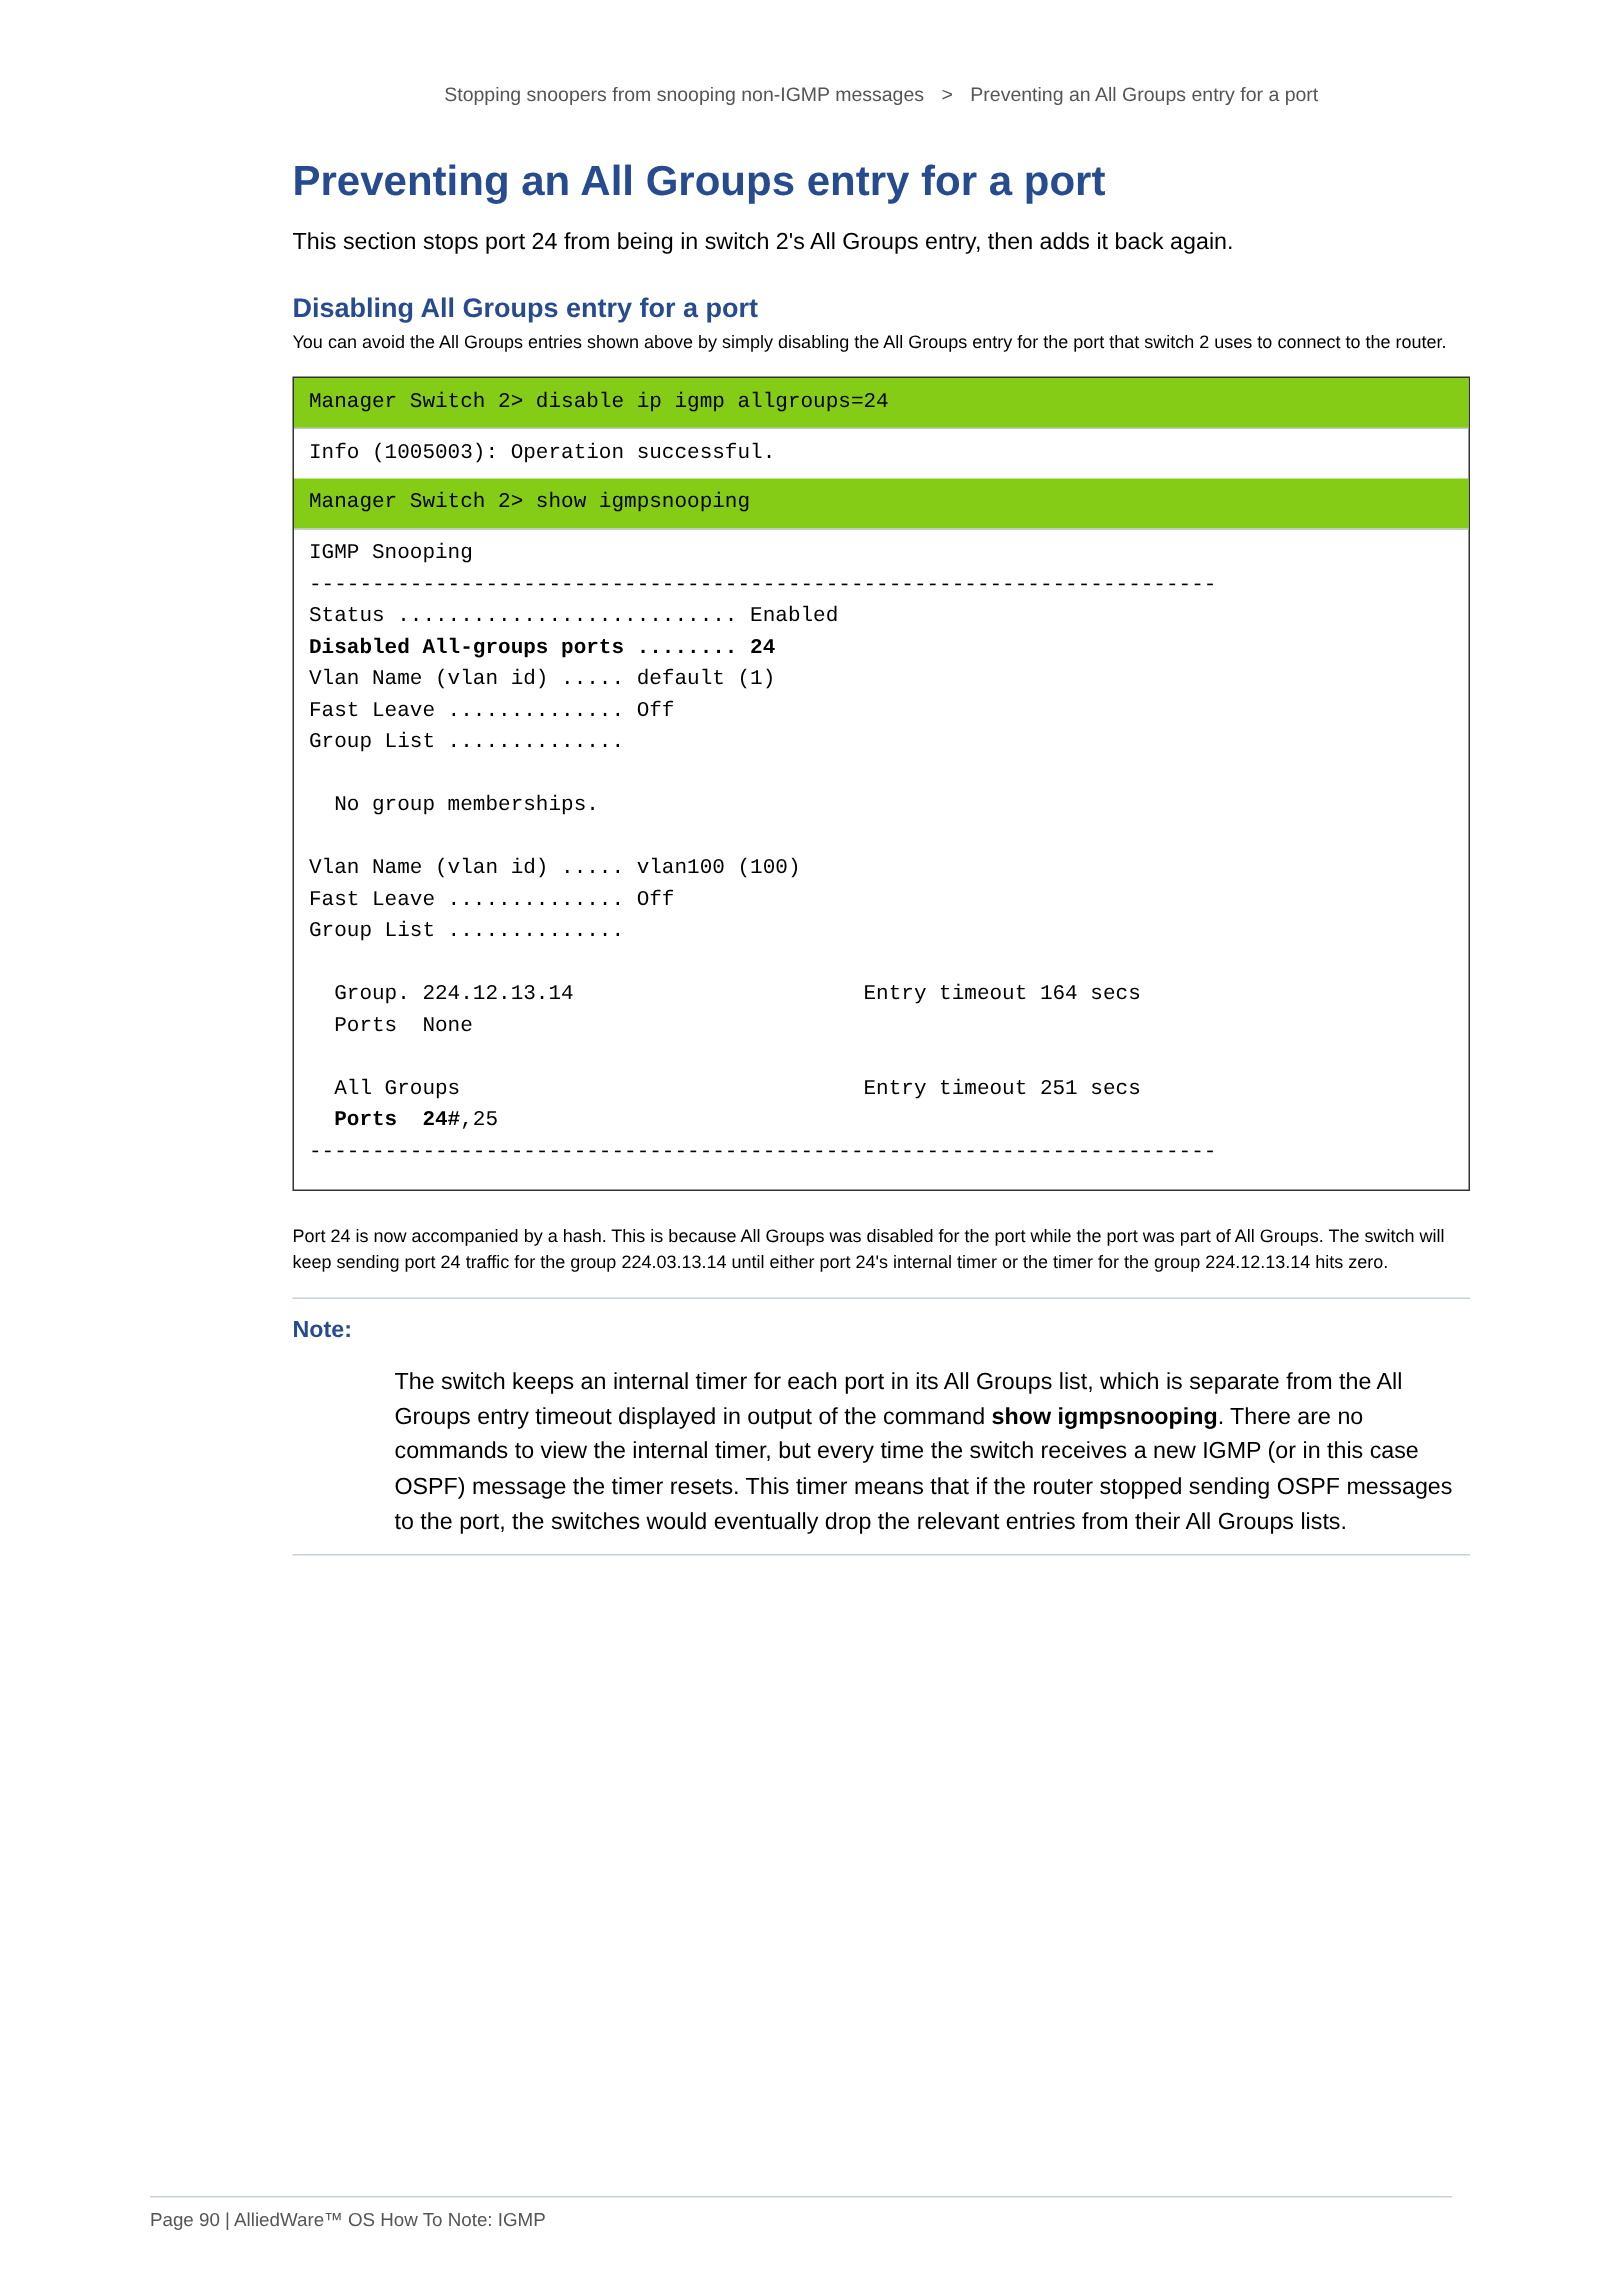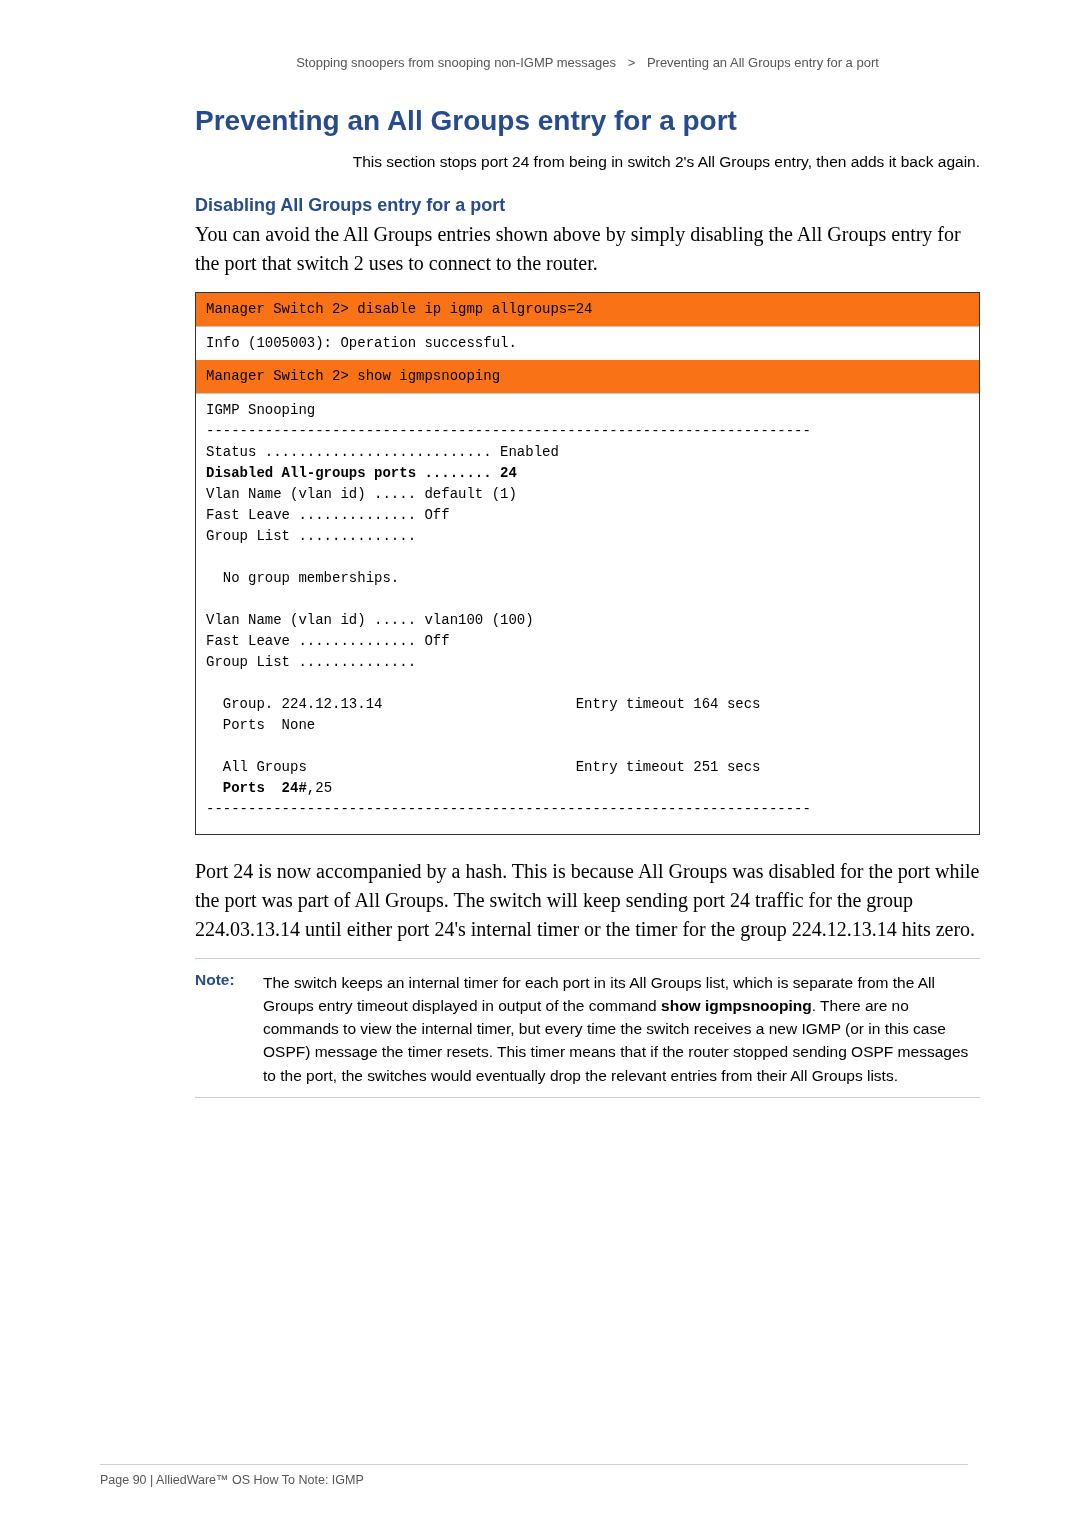"This section stops port 24" .intro { text-align: right -> none }
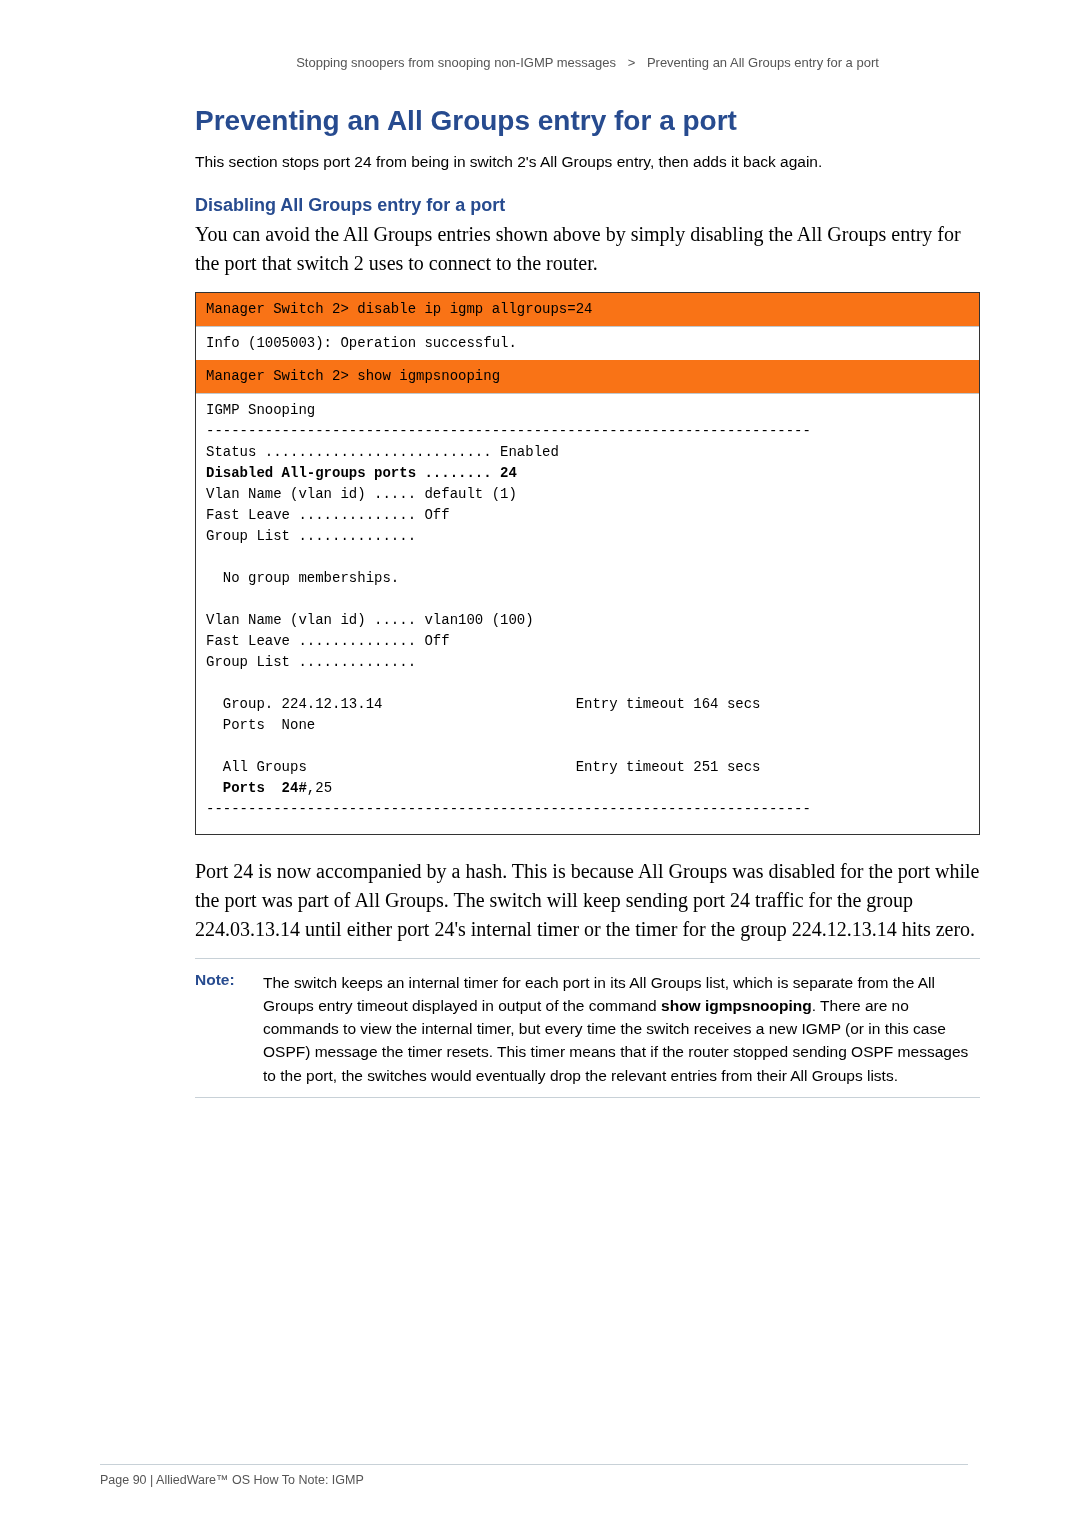"You can avoid the All" .para { font-family: Liberation Serif, serif -> Liberation Sans, sans-serif; font-size: 20px -> 12px }
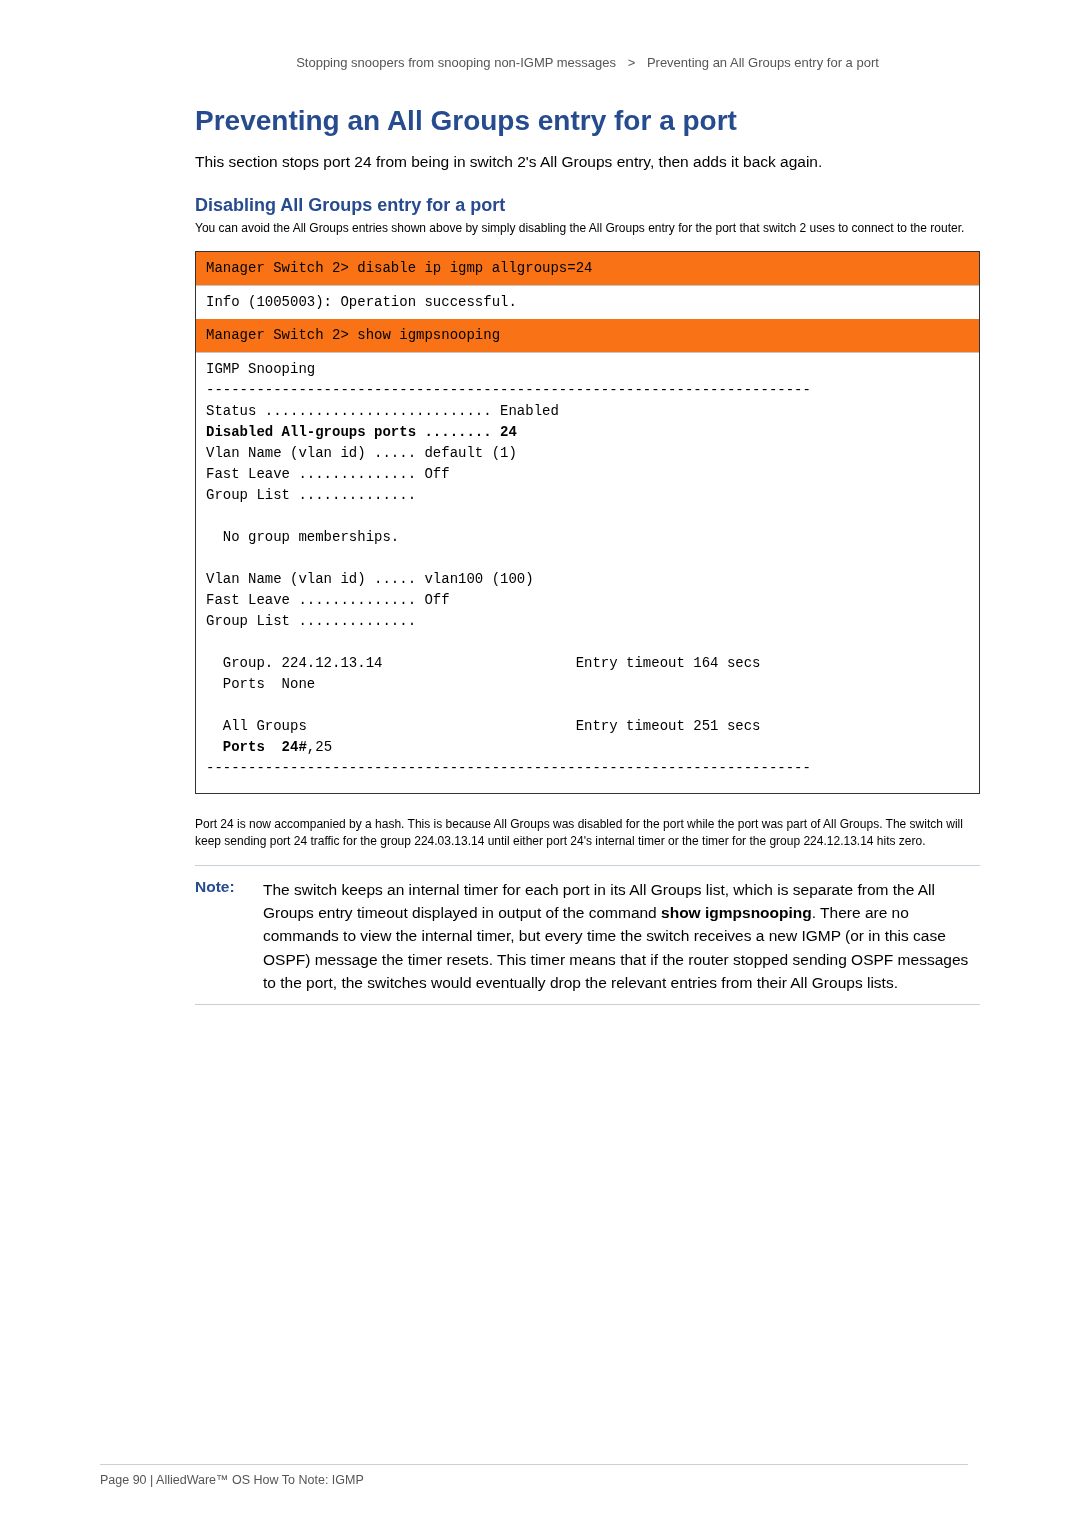"Manager Switch 2> disable ip" .cmd { background: #f97316 -> #84cc16 }
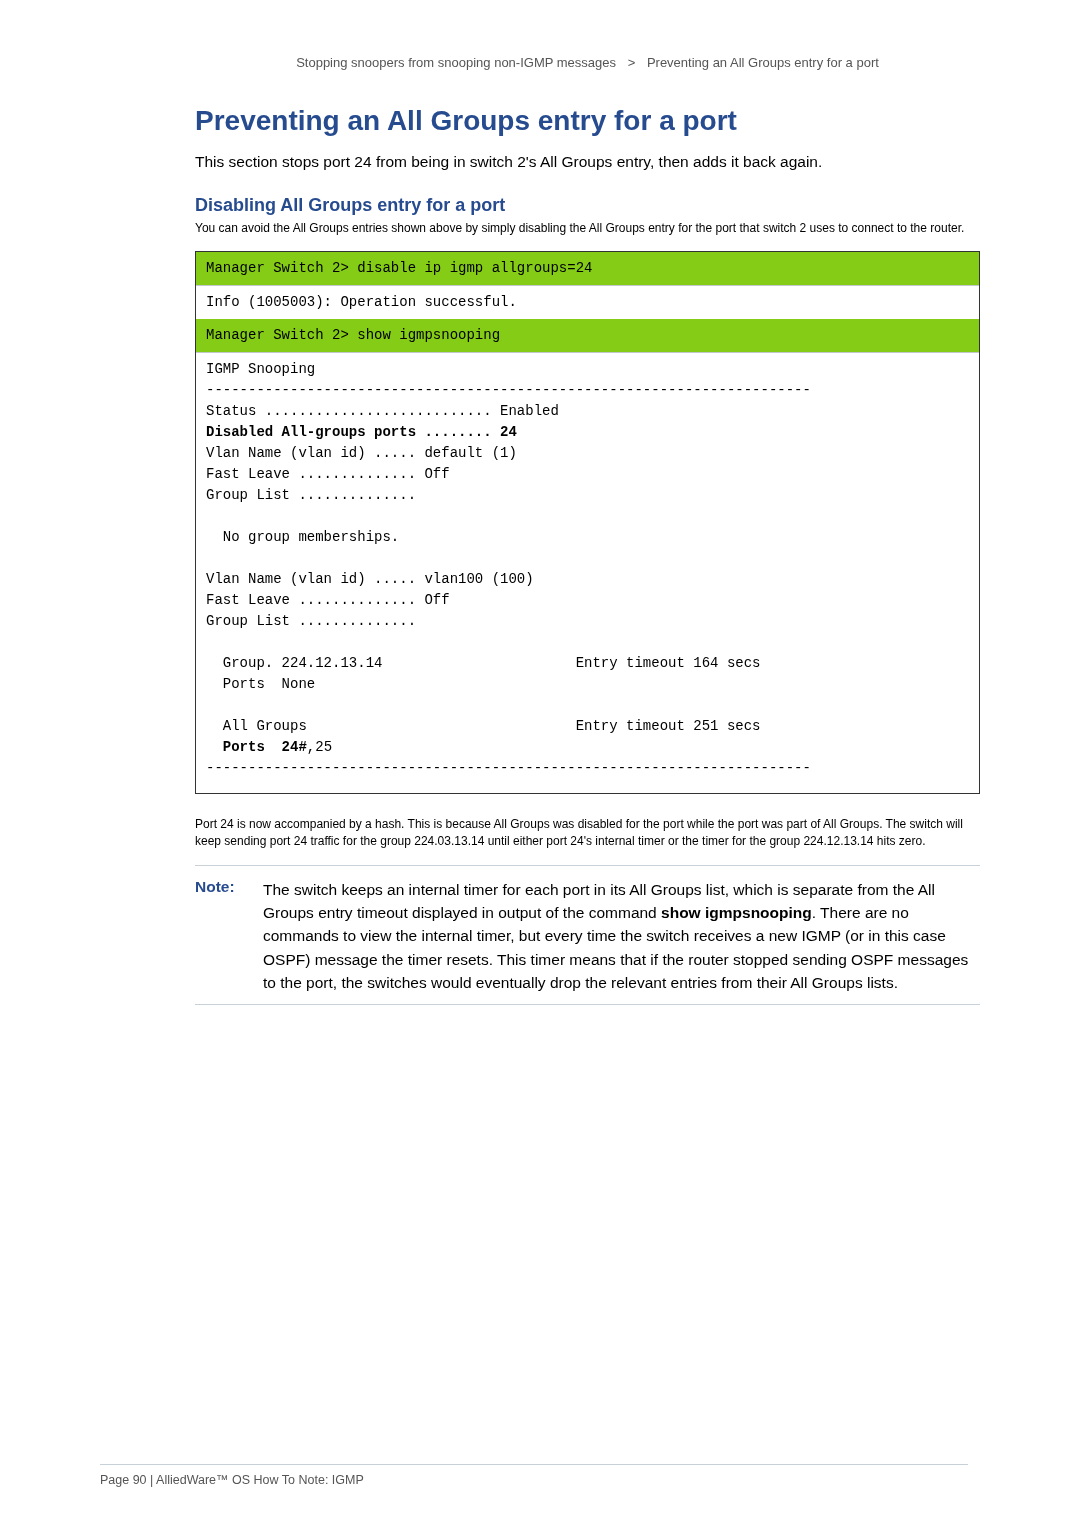"The switch keeps an internal" .note-body { margin-top: none -> 32px }
